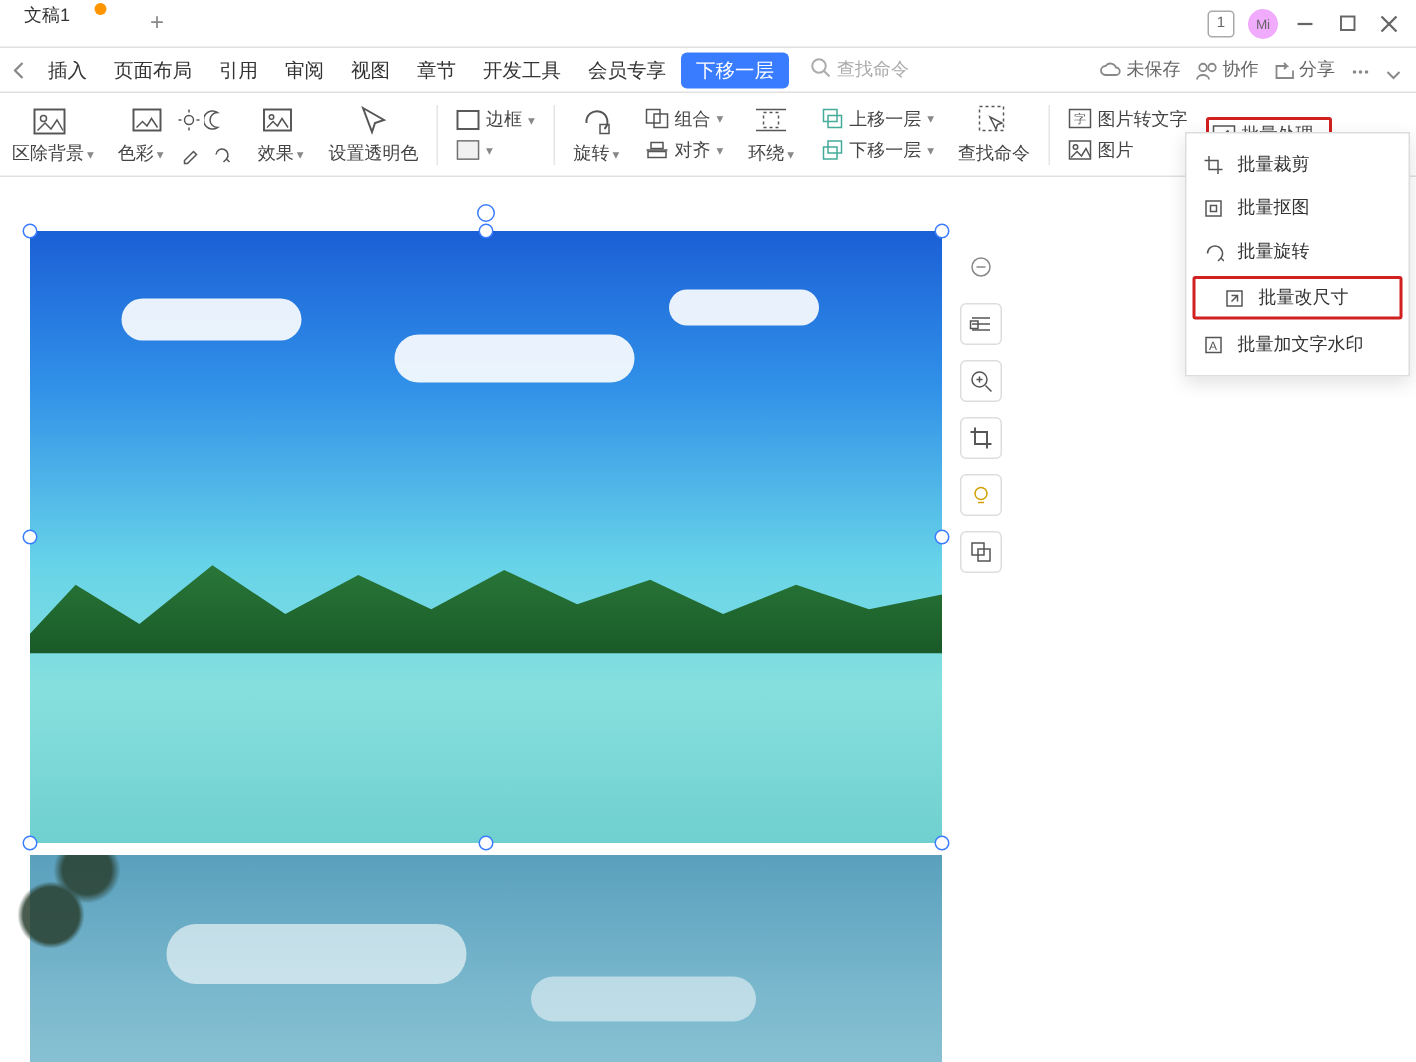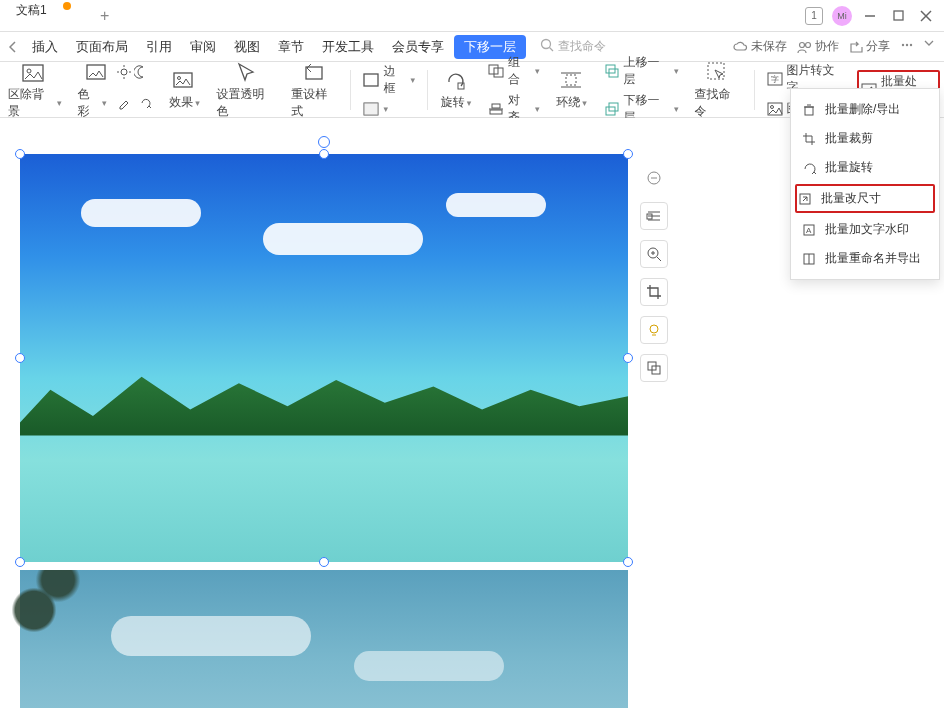"未保存" .right-actions { align-items: flex-start -> flex-end }
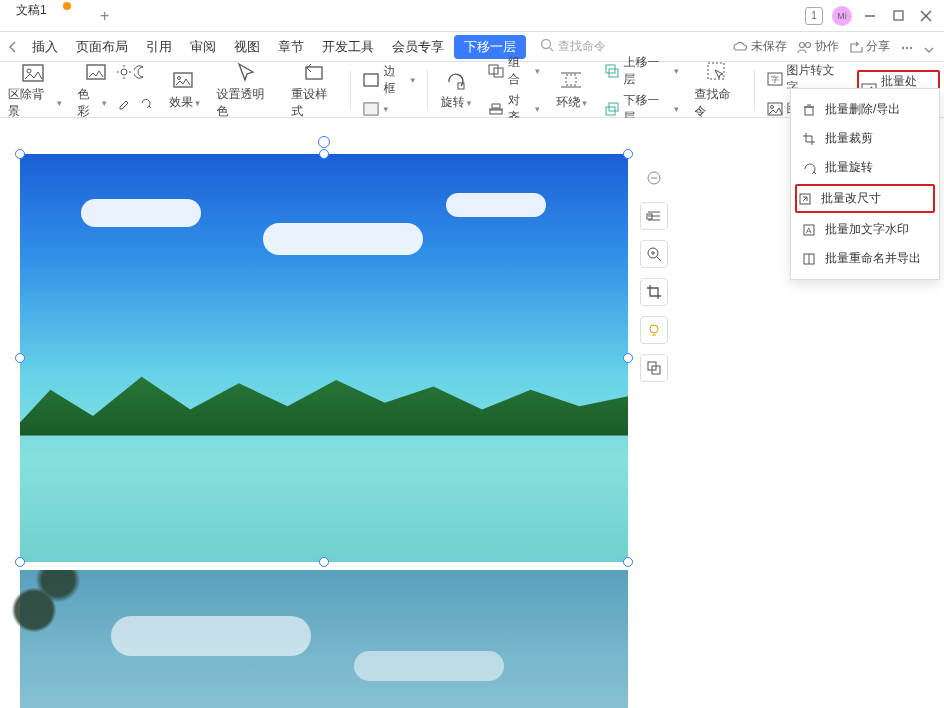"重设样式" div.tool-group { html: <div> <div> <svg> <rect></rect> <path></path> </svg> </div> <div> <span>重设样式</span> </div> </div> -> none }
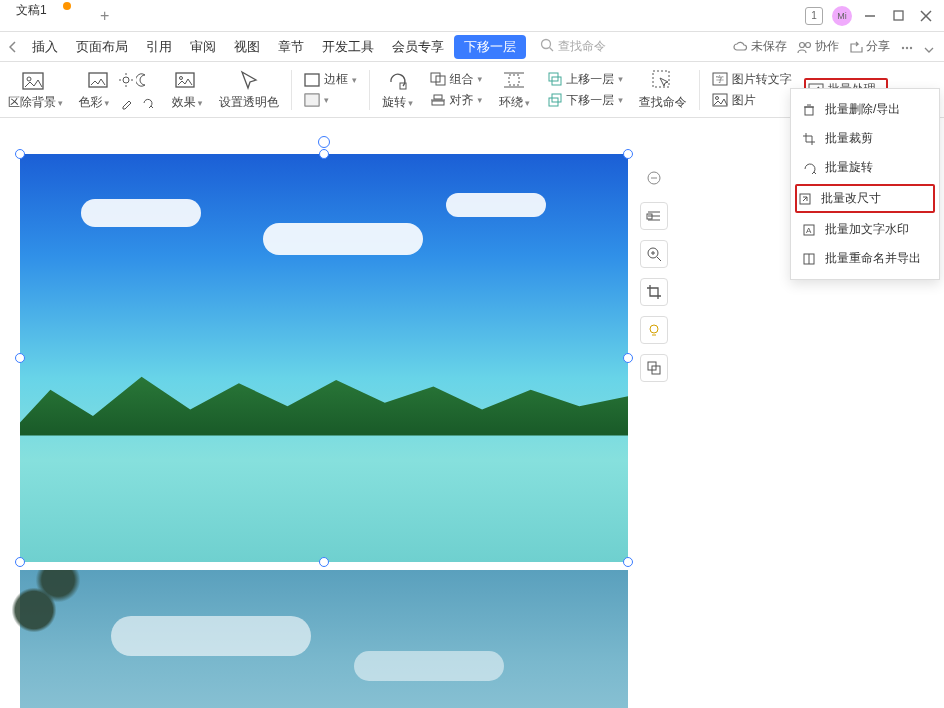"批量删除/导出" div.dd-item { html: <div> <span> <svg> <rect></rect> <line></line> <line></line> </svg> </span> <span>批量删除/导出</span> </div> -> none }
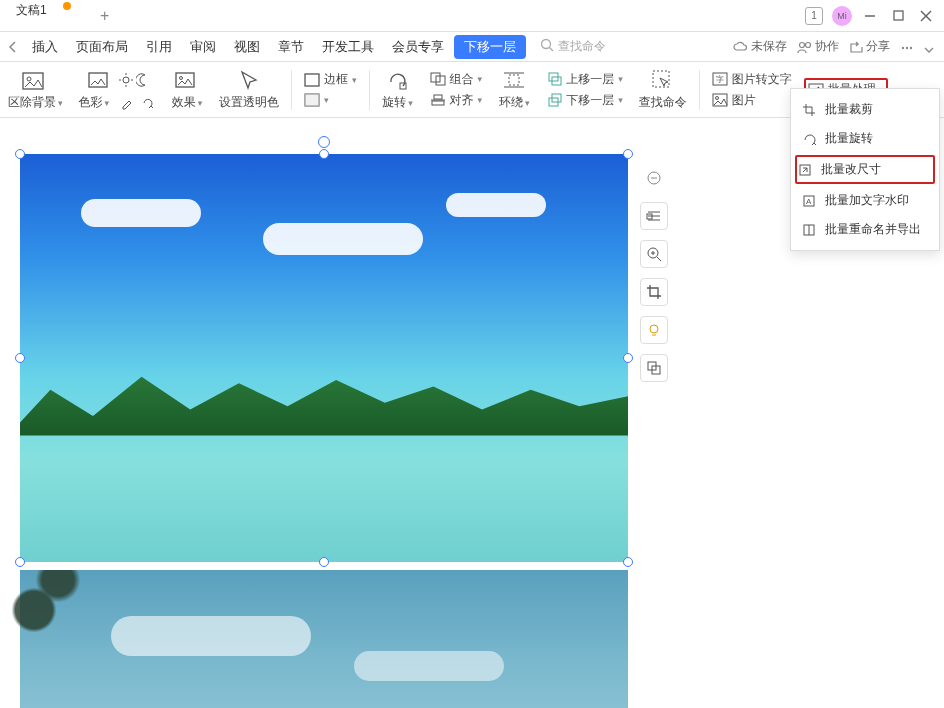"批量抠图" div.dd-item { html: none -> <div> <span> <svg> <rect></rect> <rect></rect> </svg> </span> <span>批量抠图</span> </div> }
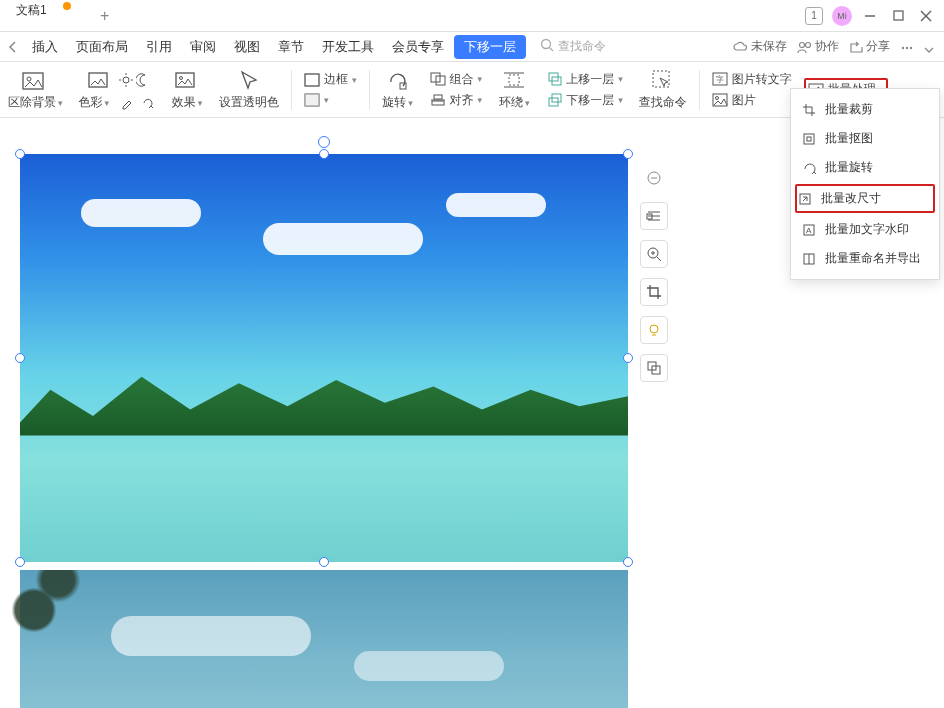"批量改尺寸" .dd-item.highlight { padding: 4px 0 -> 4px 18px }
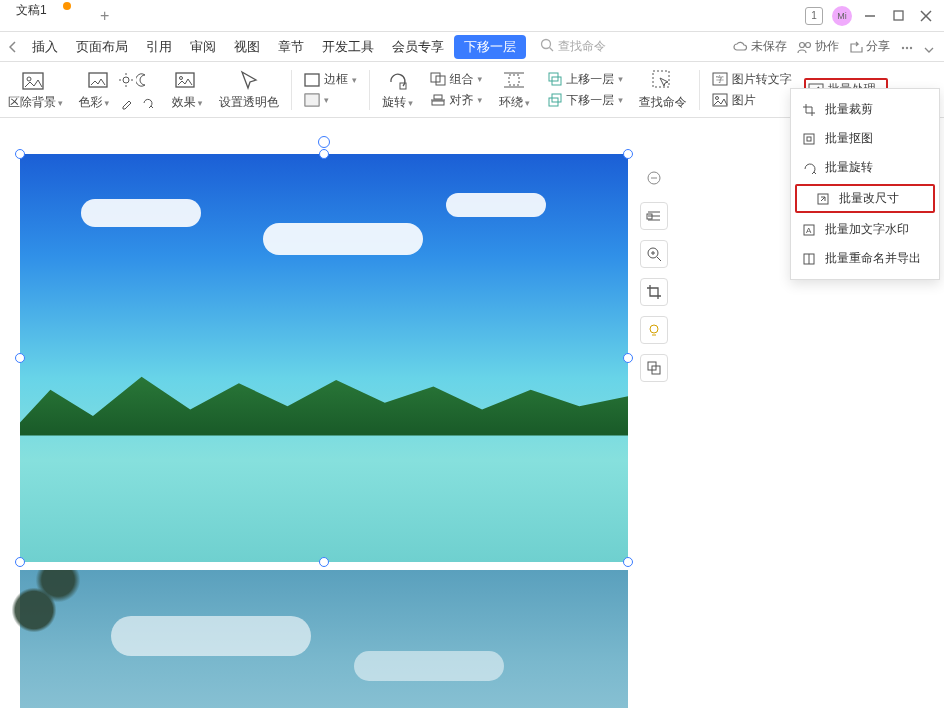"批量重命名并导出" div.dd-item { html: <div> <span> <svg> <rect></rect> <line></line> </svg> </span> <span>批量重命名并导出</span> </div> -> none }
